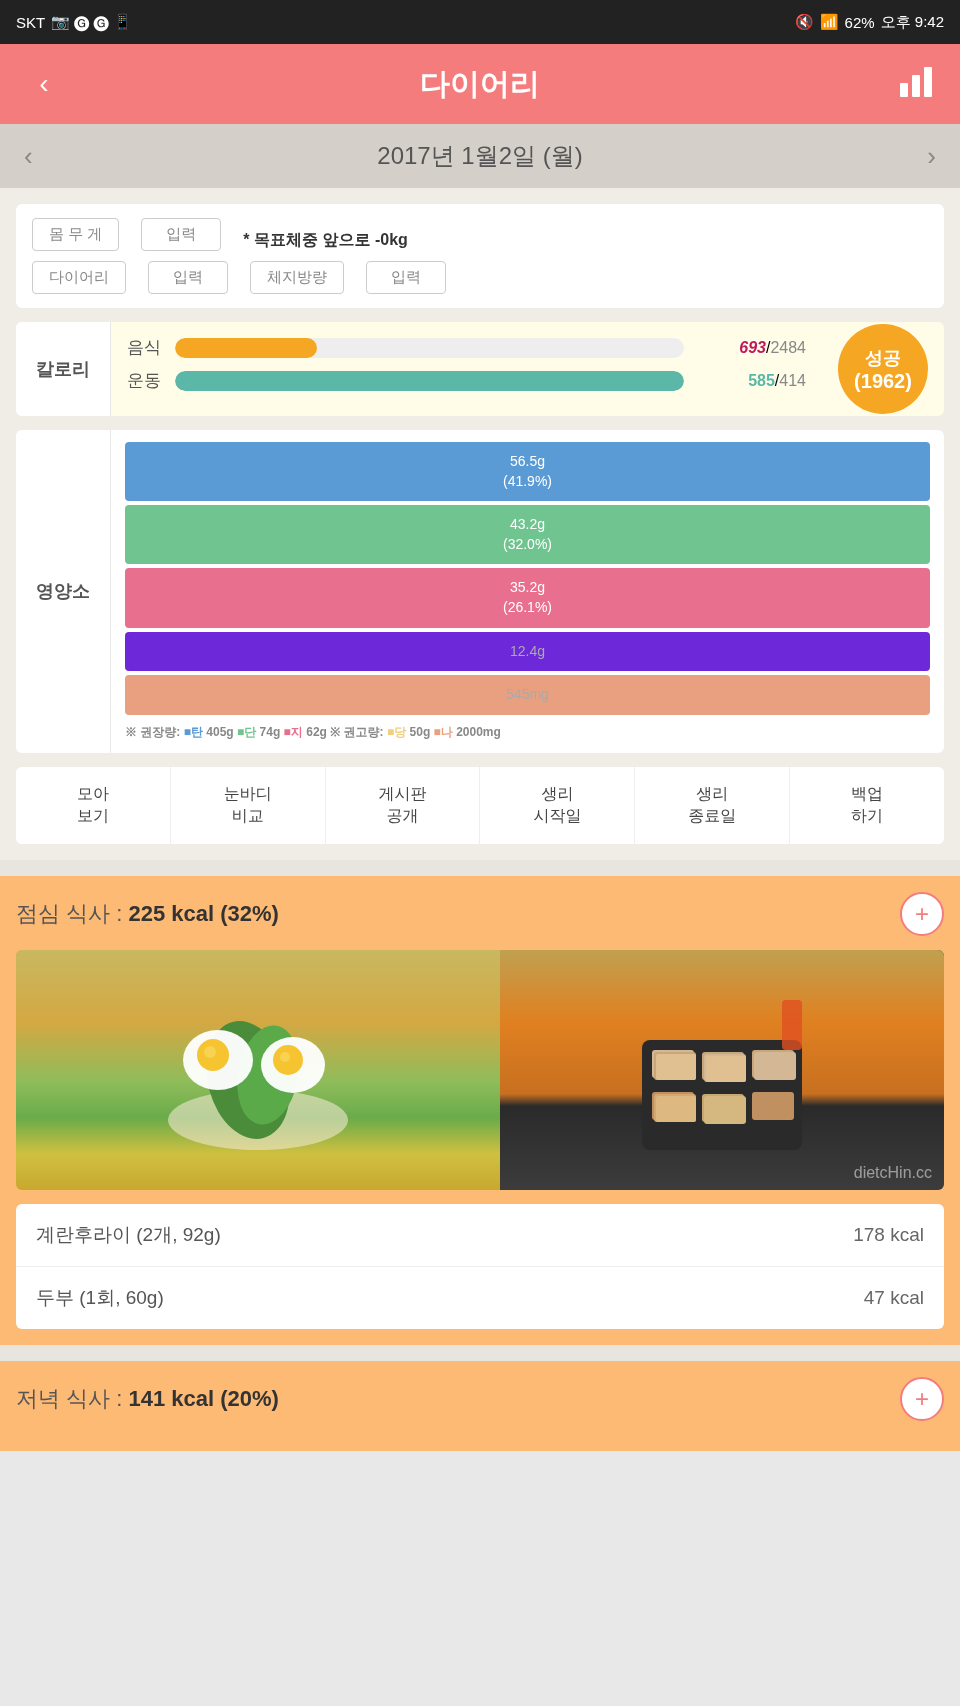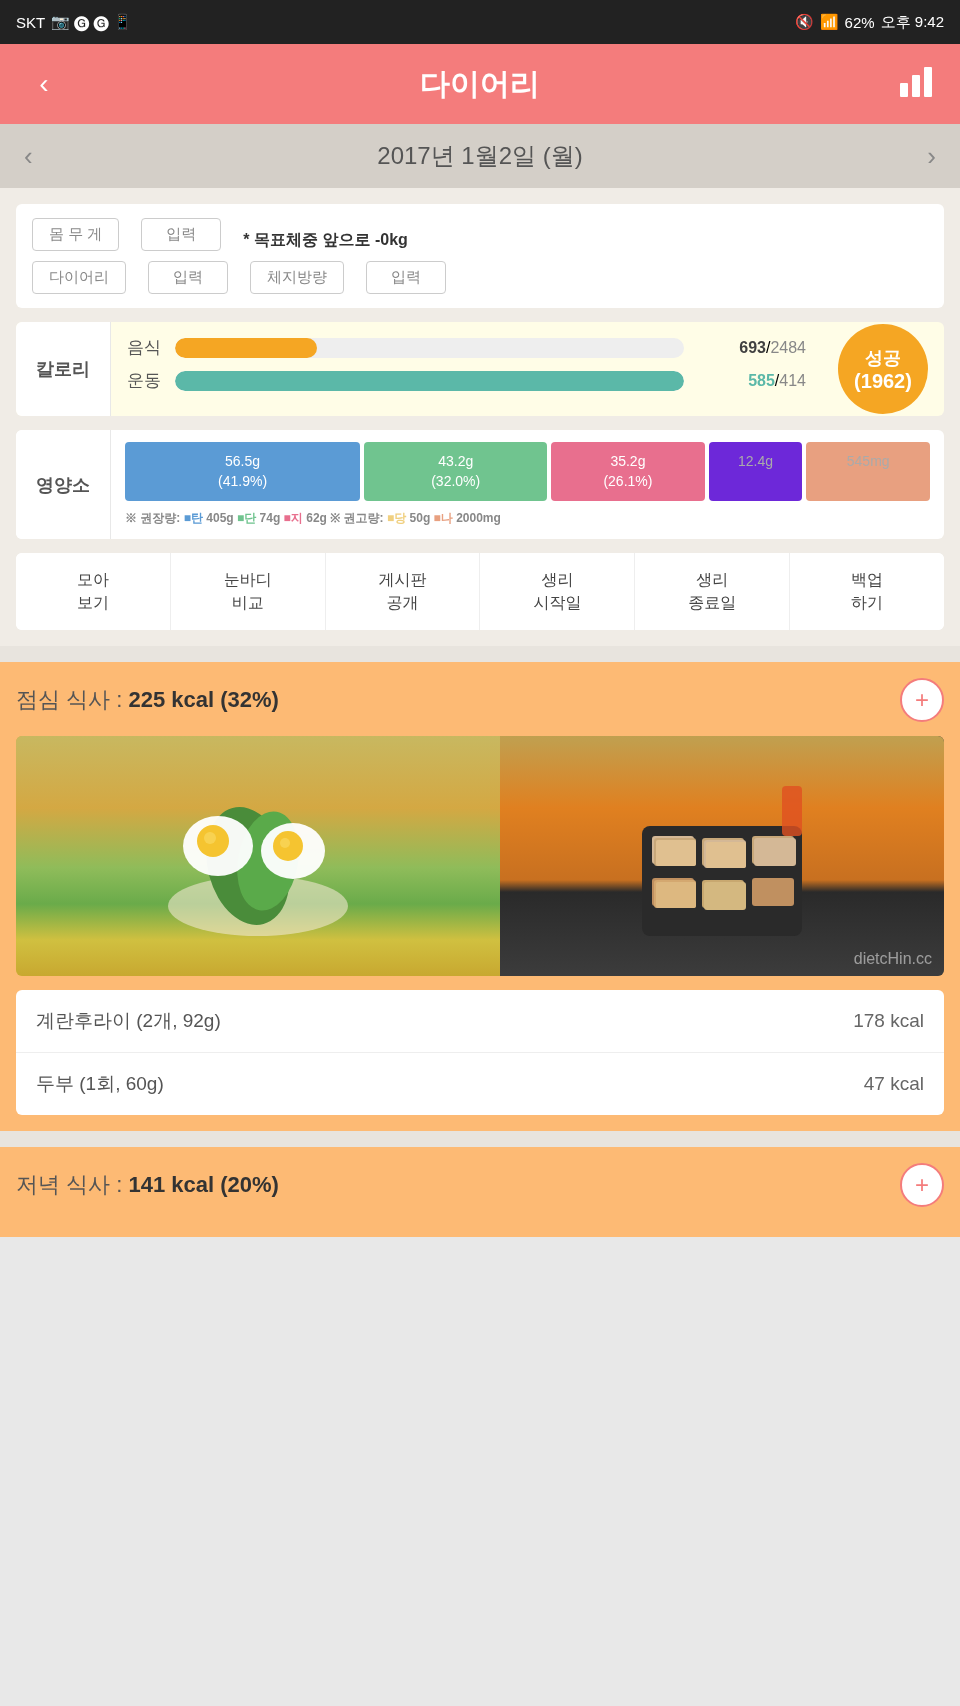"693" .cal-food-num { color: #404040 -> #be185d; font-style: none -> italic }
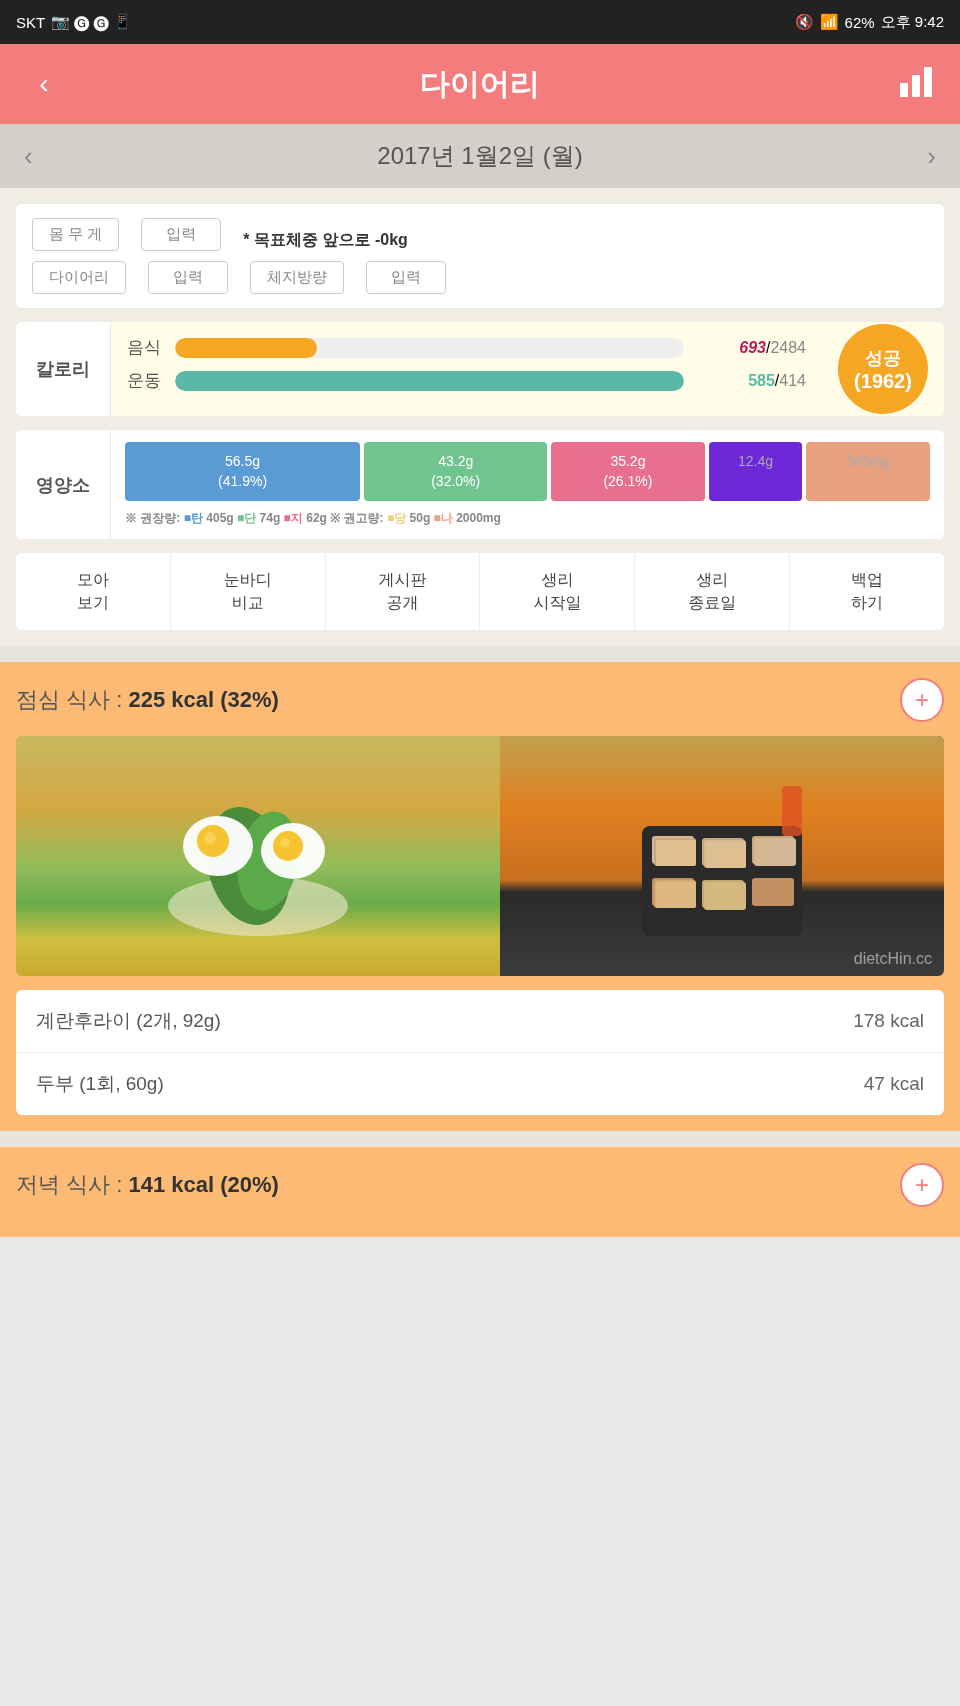"56.5g" .nutrition-bars { flex-direction: none -> column }
